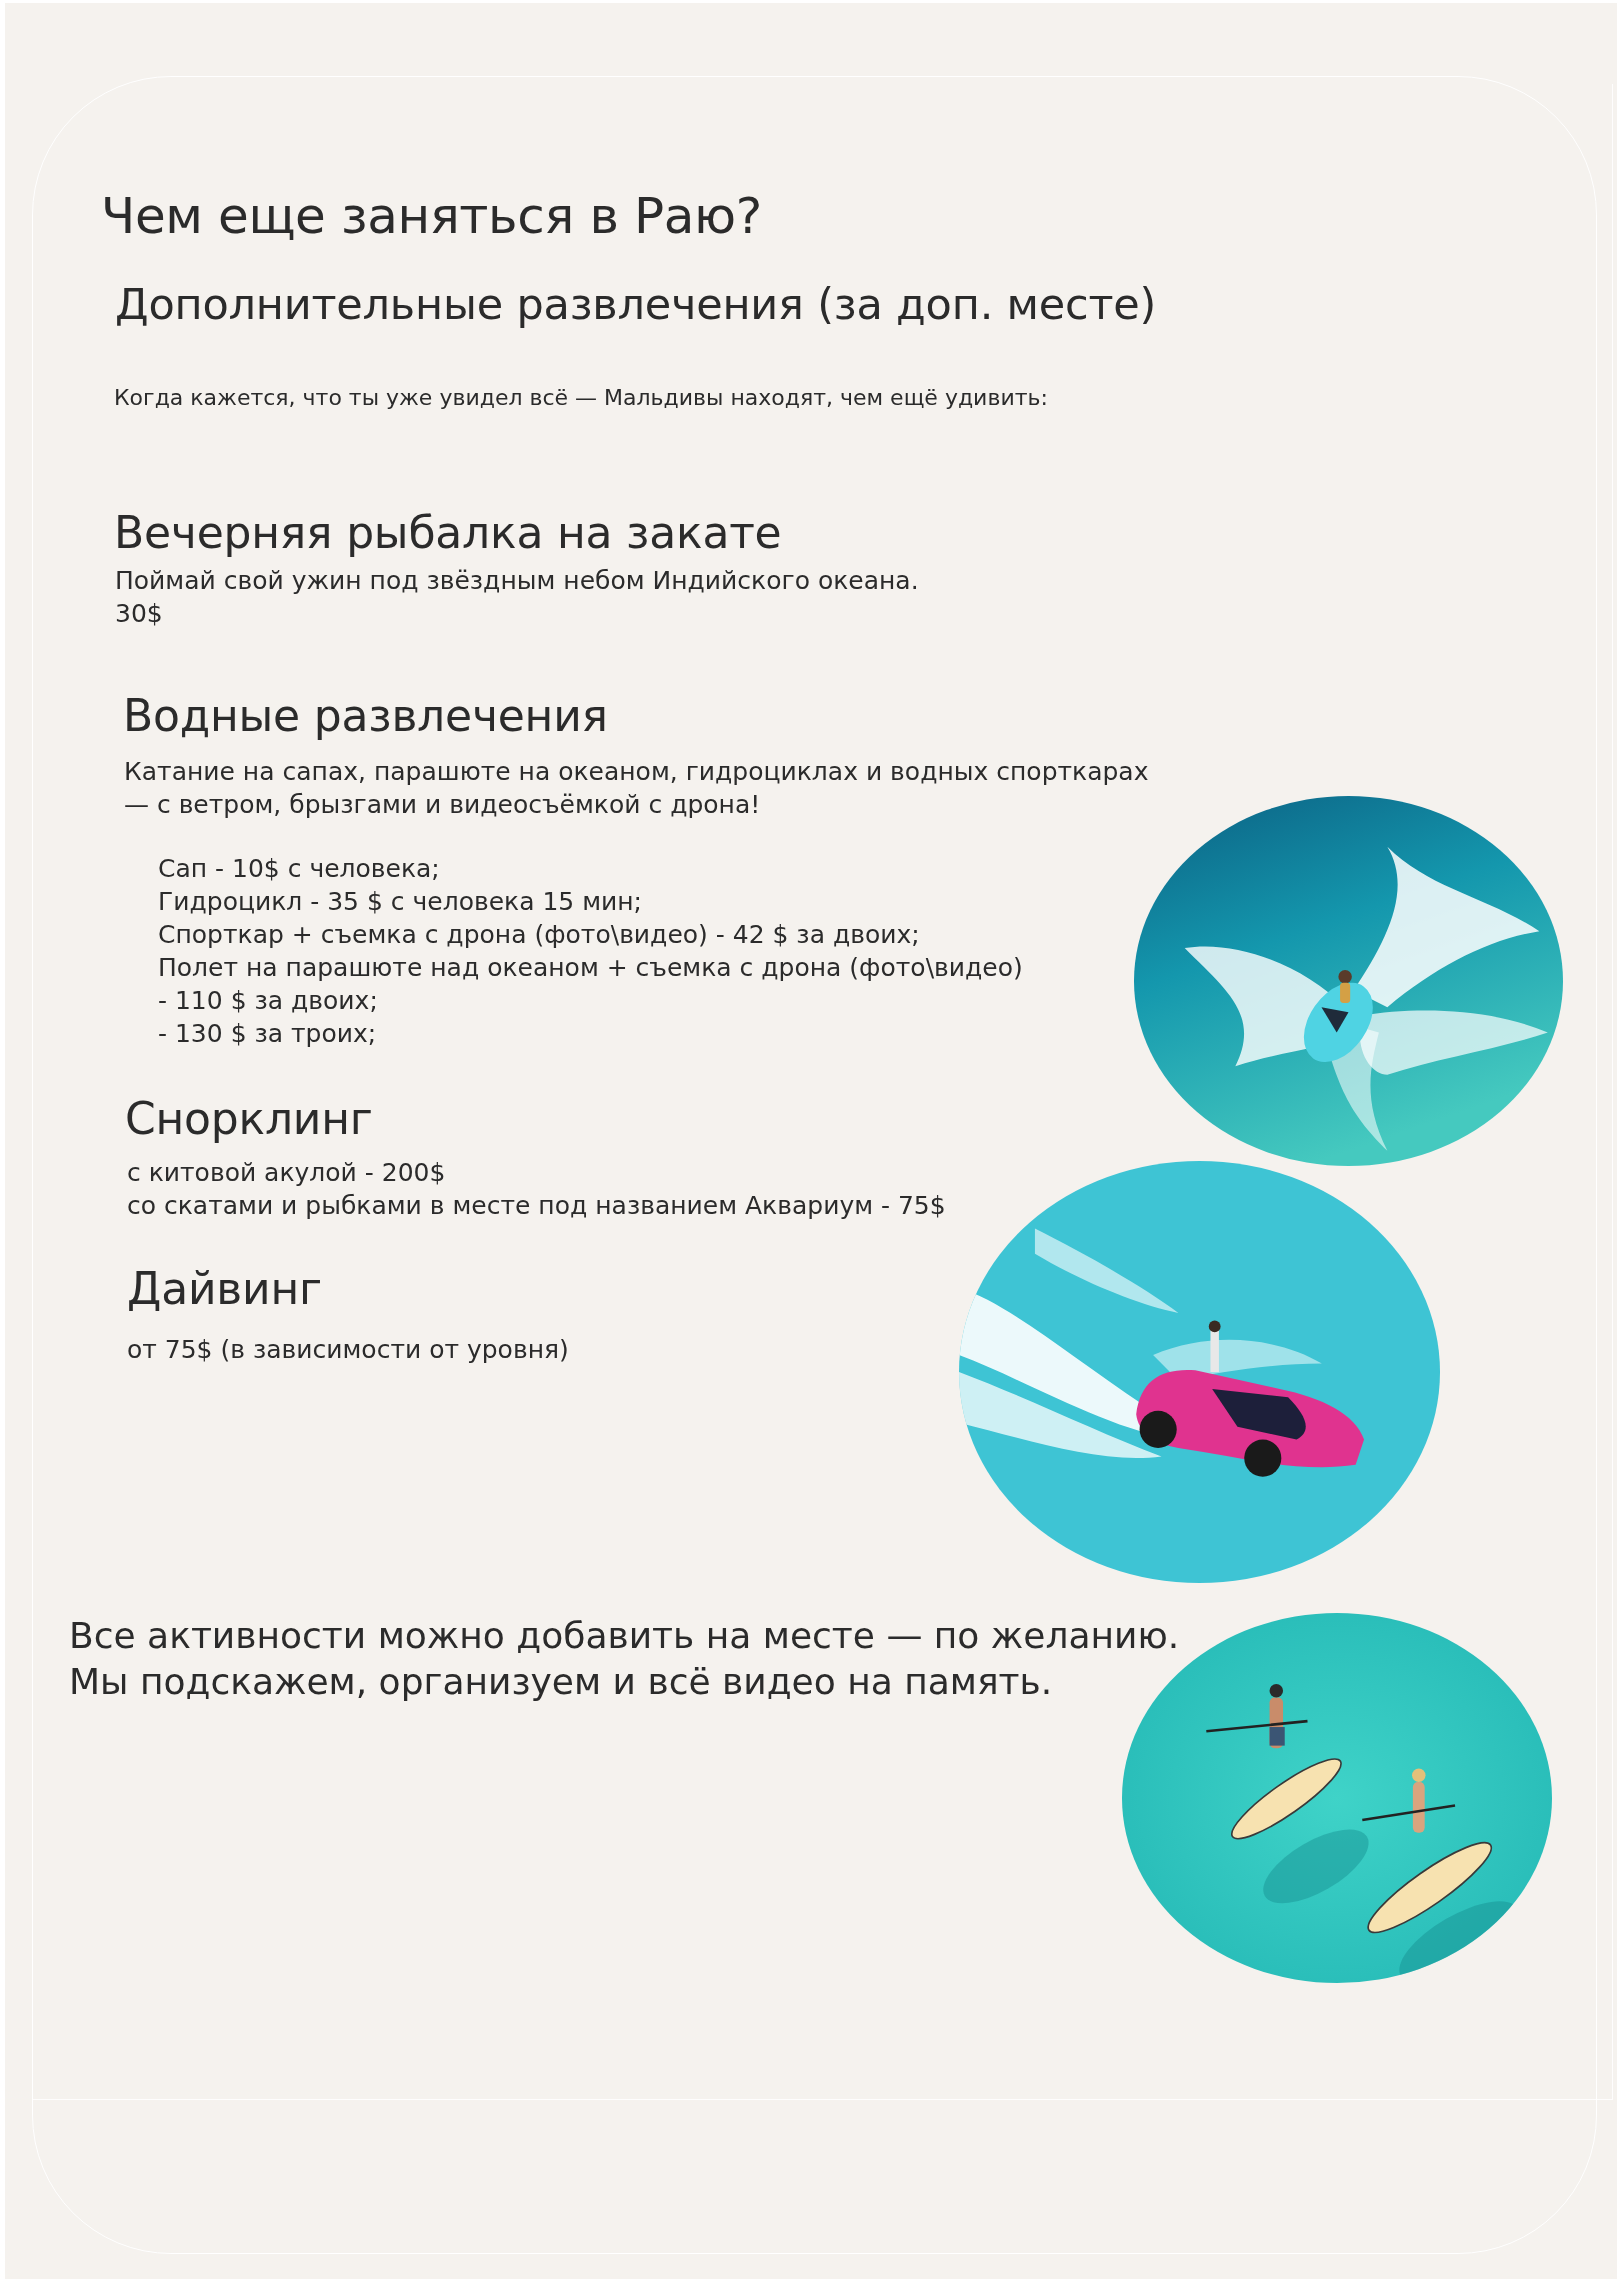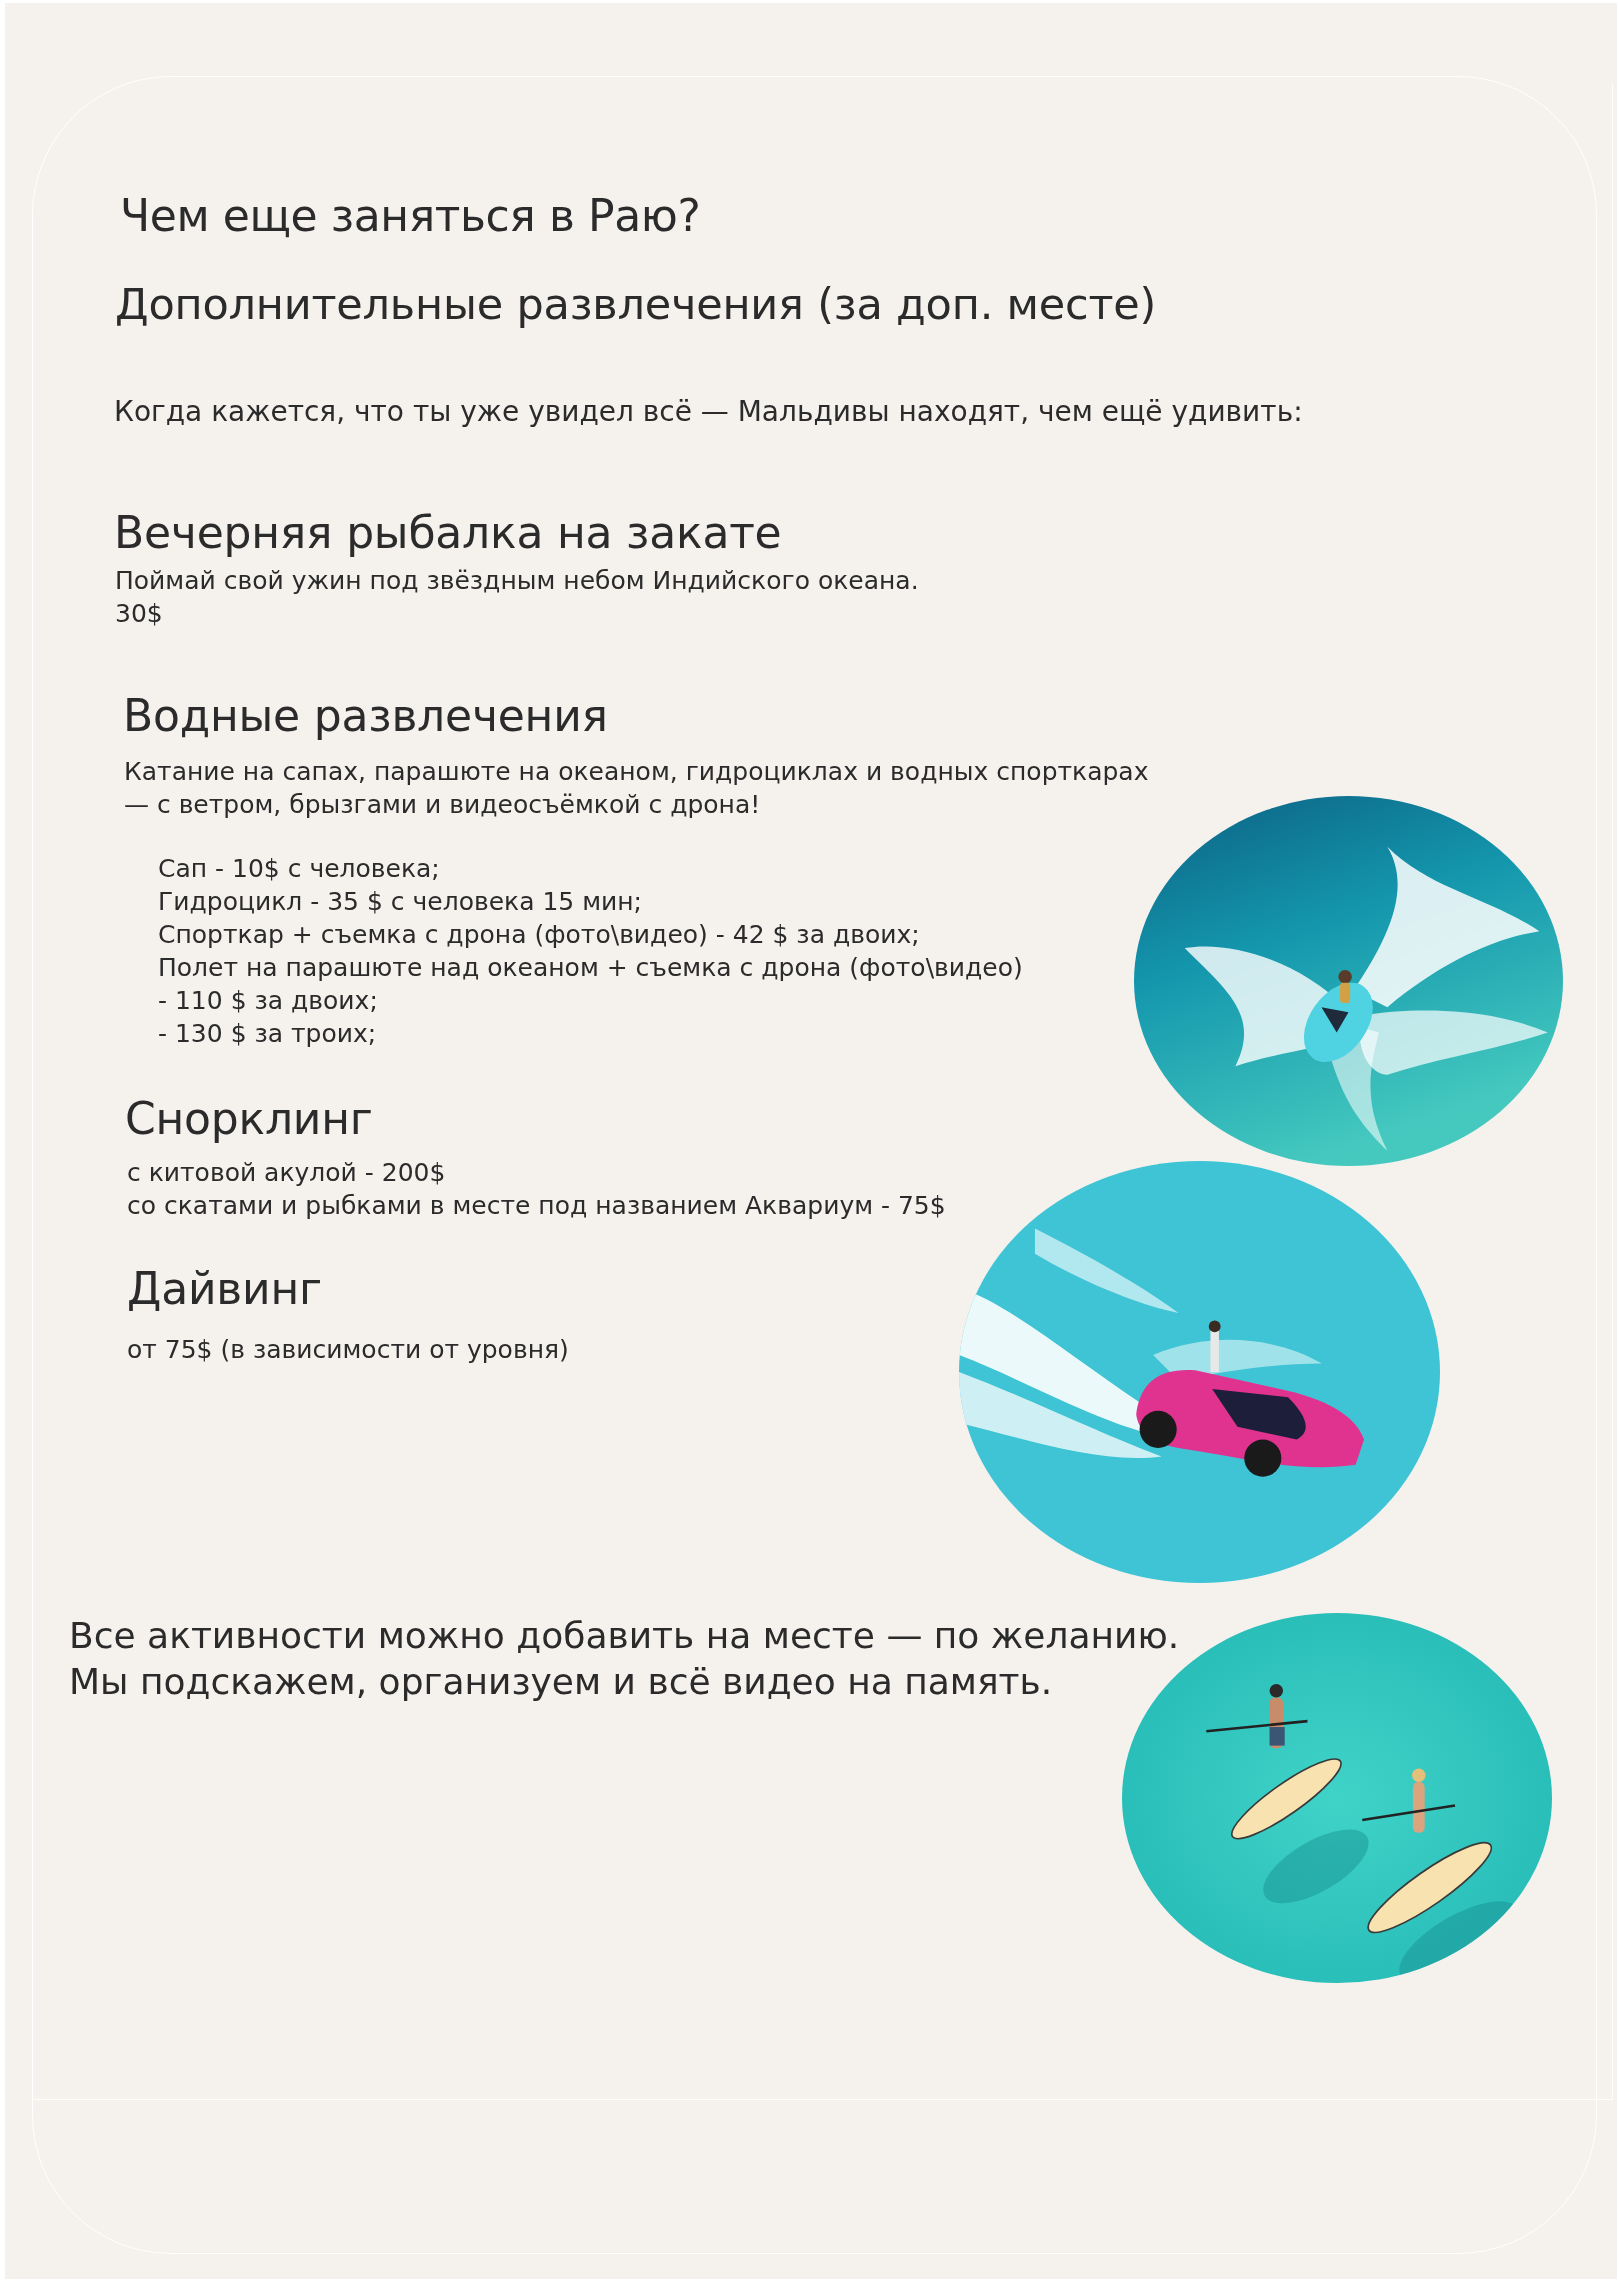"Чем еще заняться в Раю?" .title { font-size: 44px -> 50px; left: 120px -> 101px }
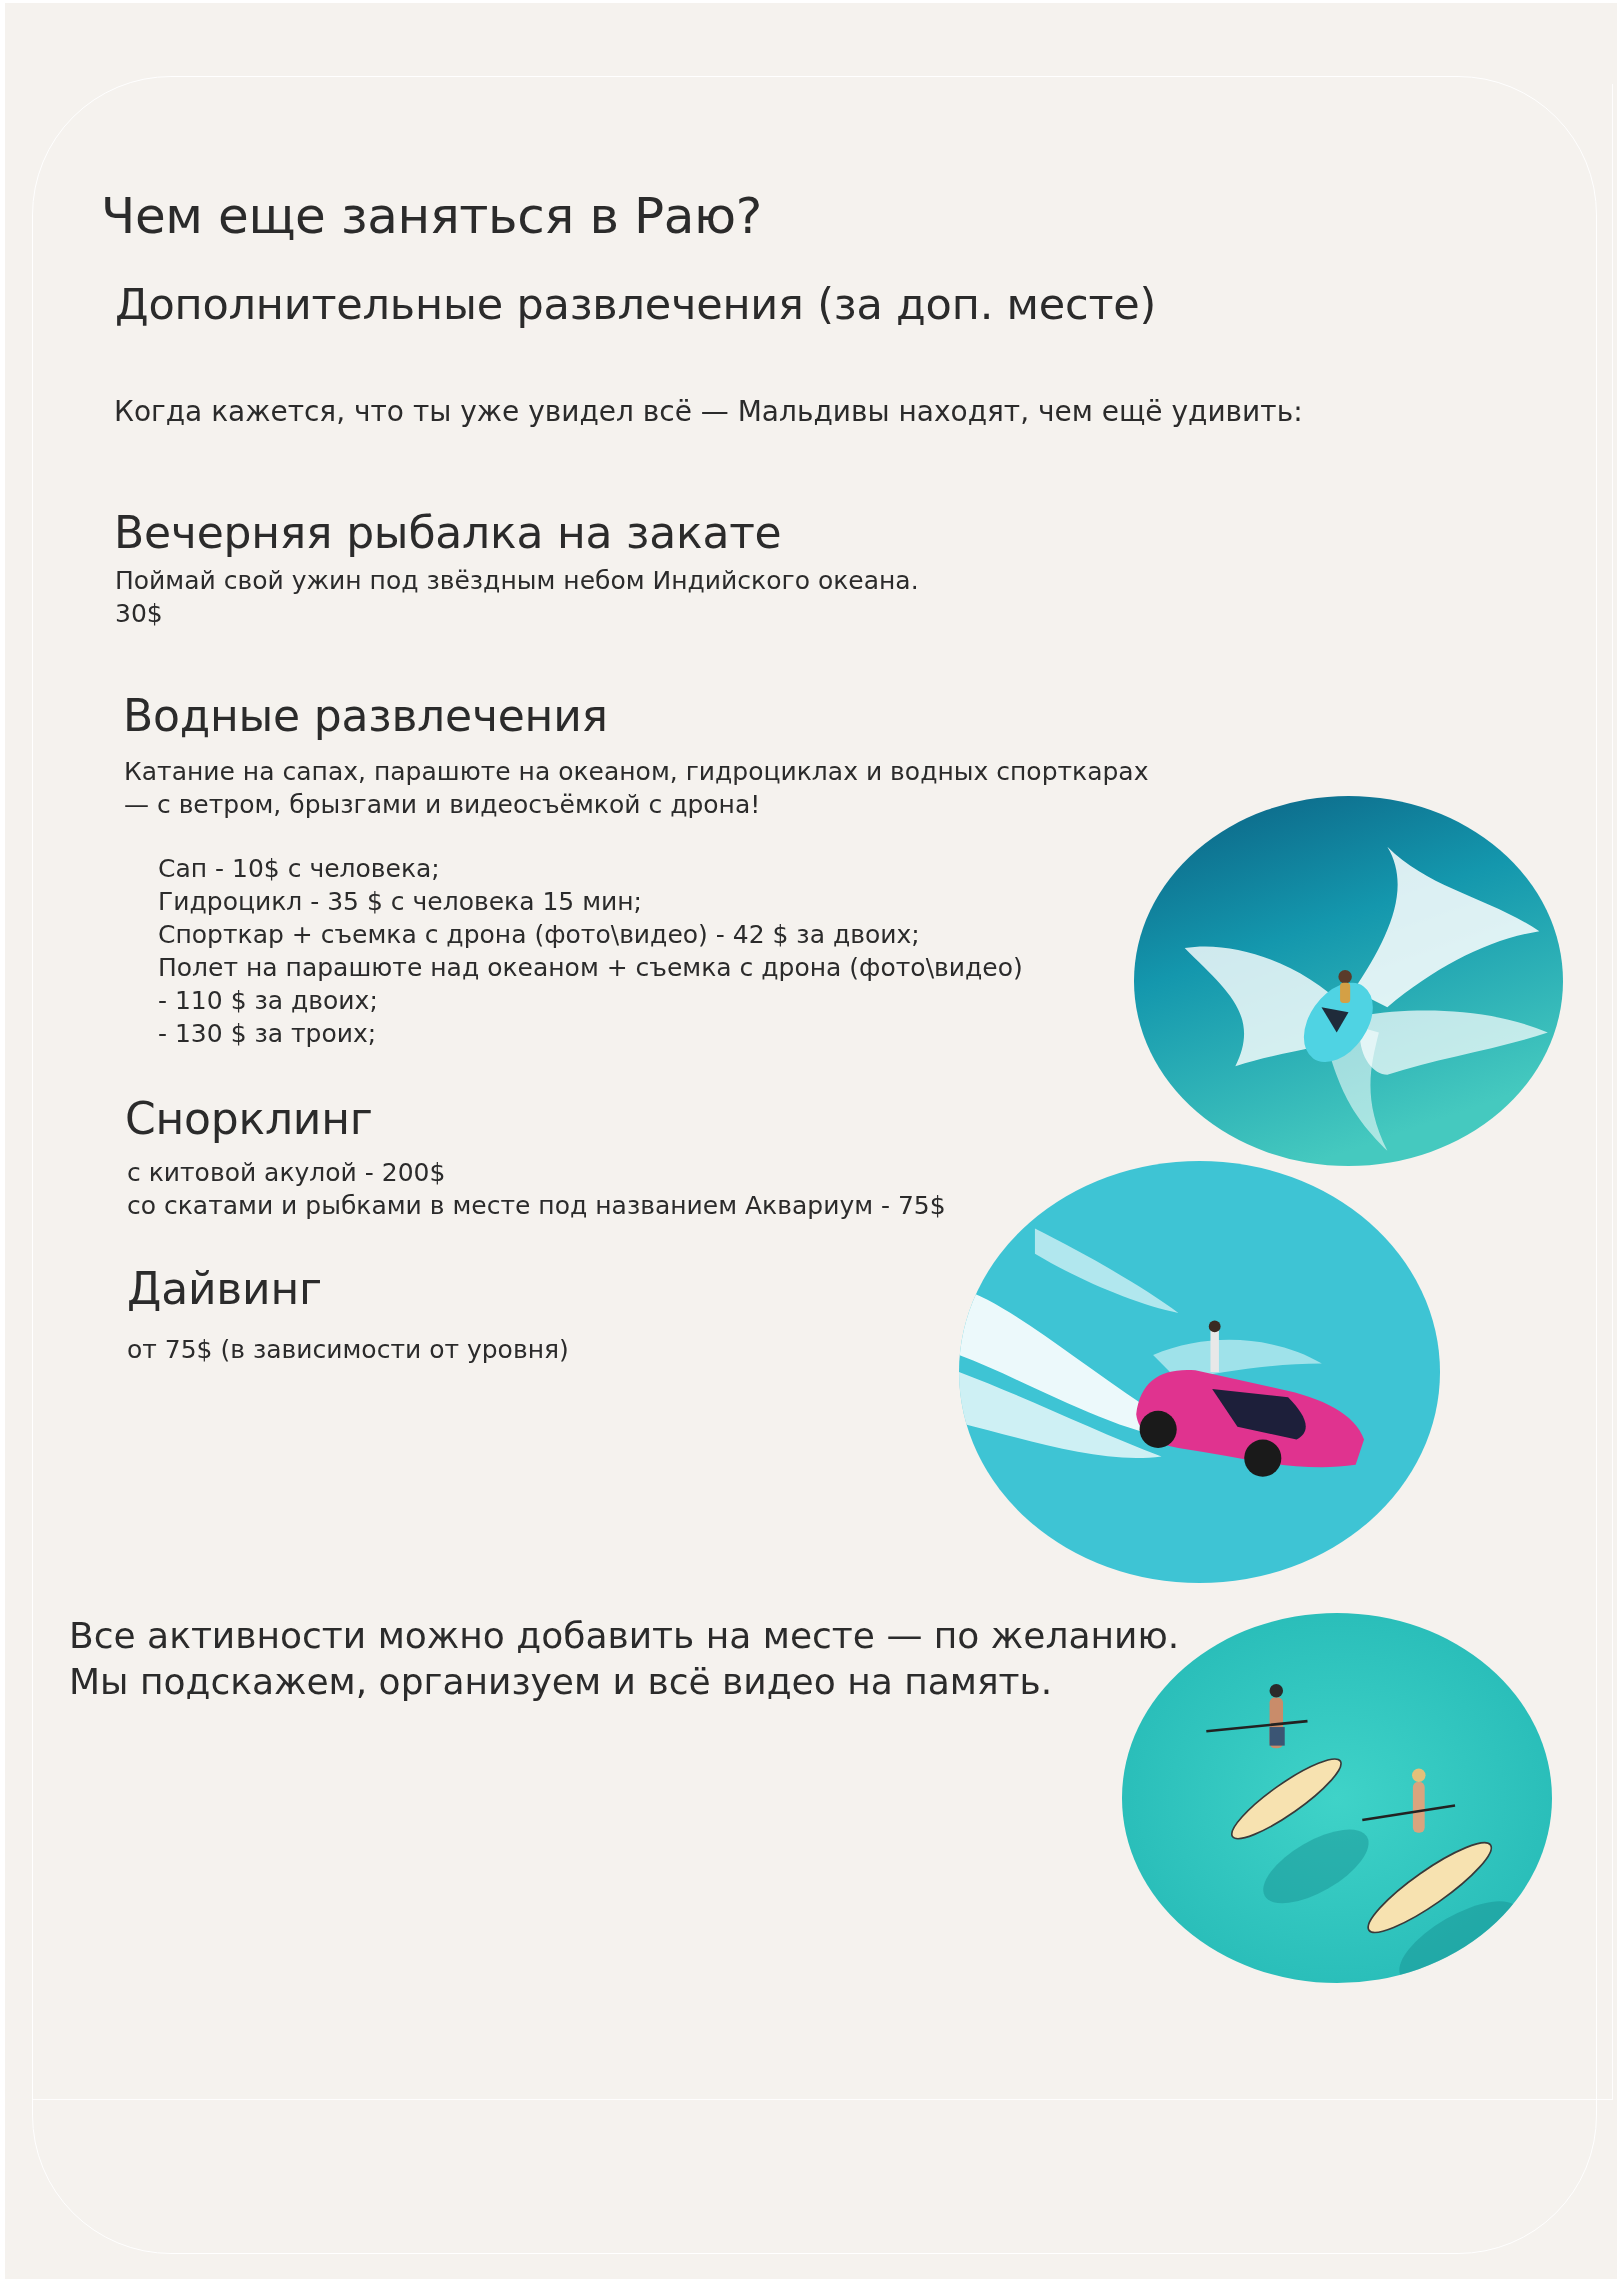"Когда кажется, что ты уже" .intro { font-size: 28px -> 22px; top: 393px -> 379px }
